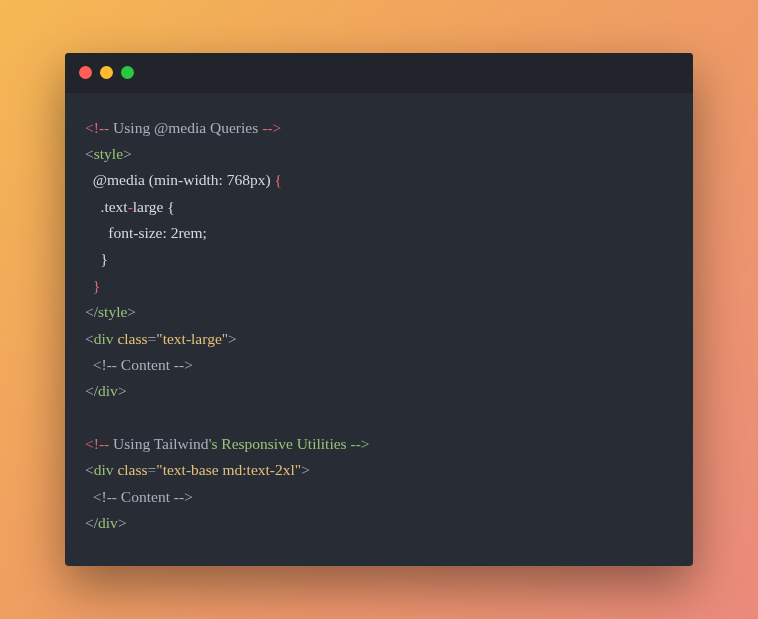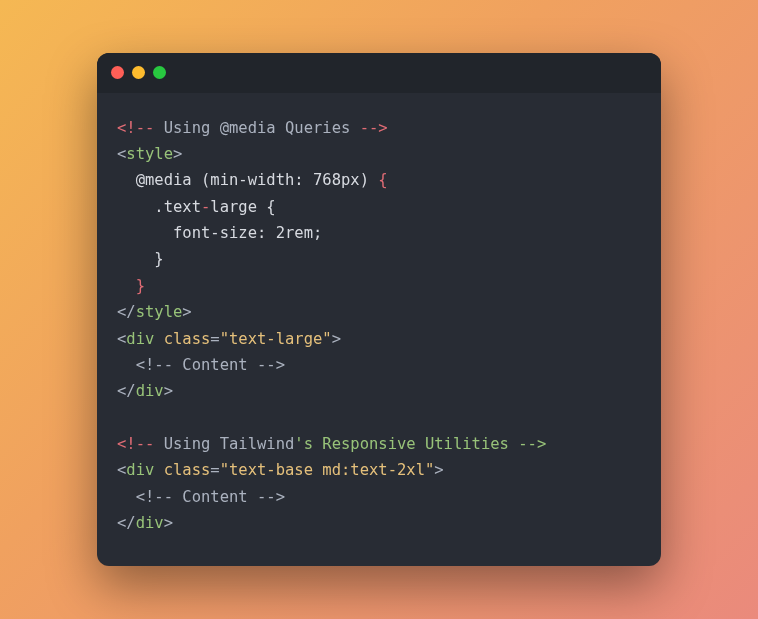"<!-- Using @media Queries -->" .window { border-radius: 12px -> 4px; font-family: none -> Liberation Serif, serif; width: 564px -> 628px }
